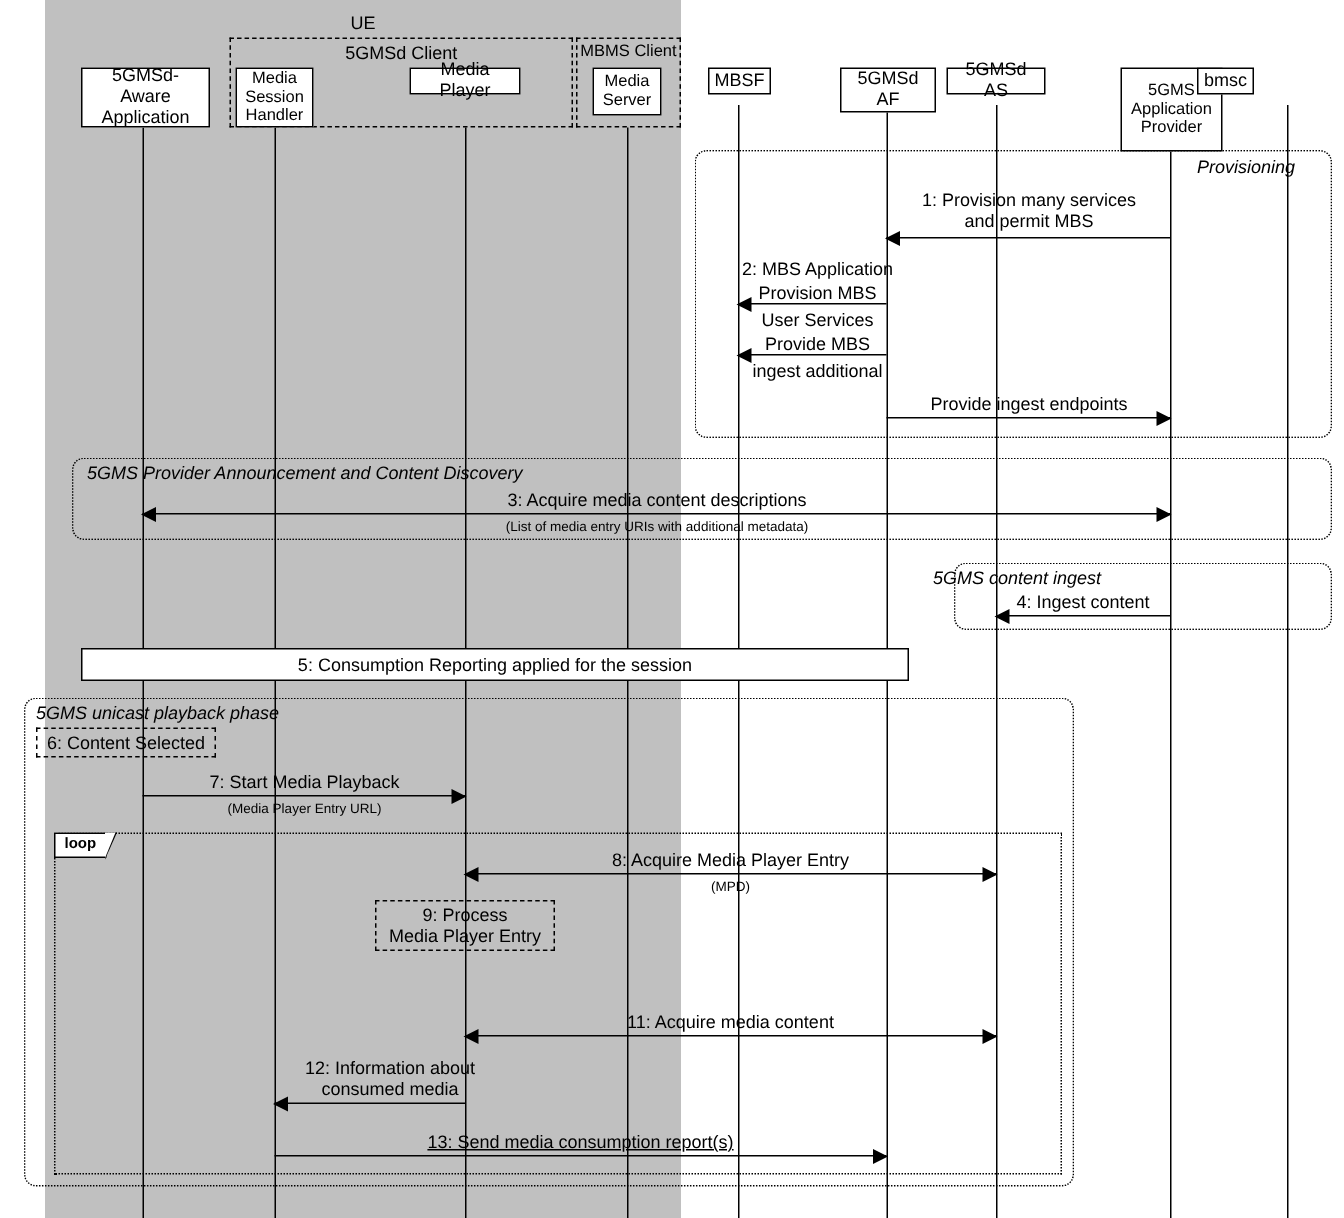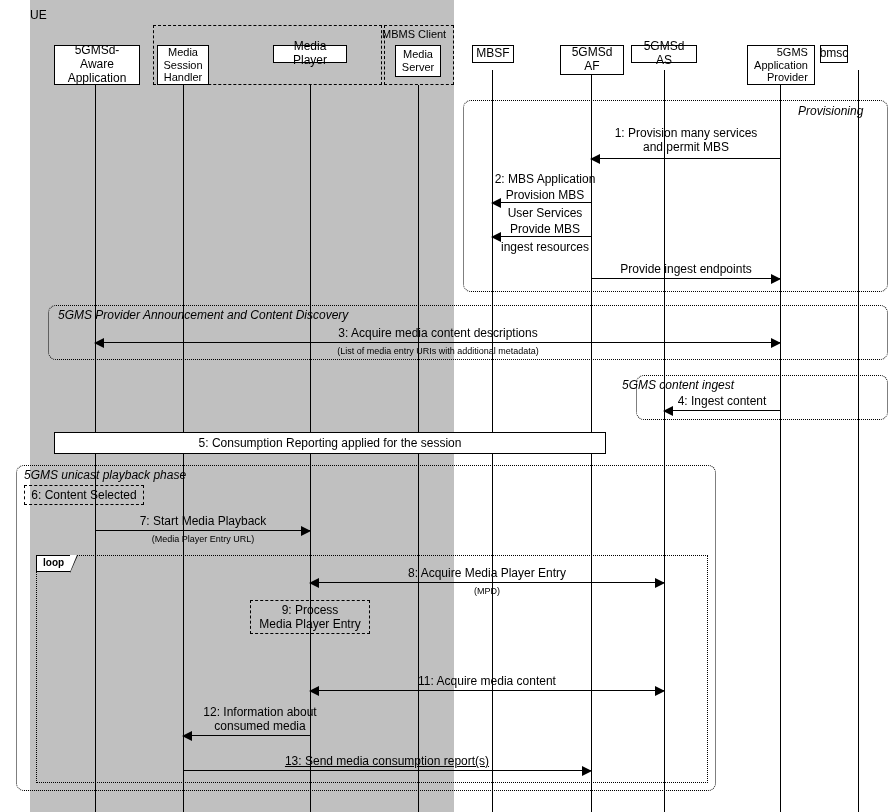"UE" .grouplabel { text-align: left -> center }
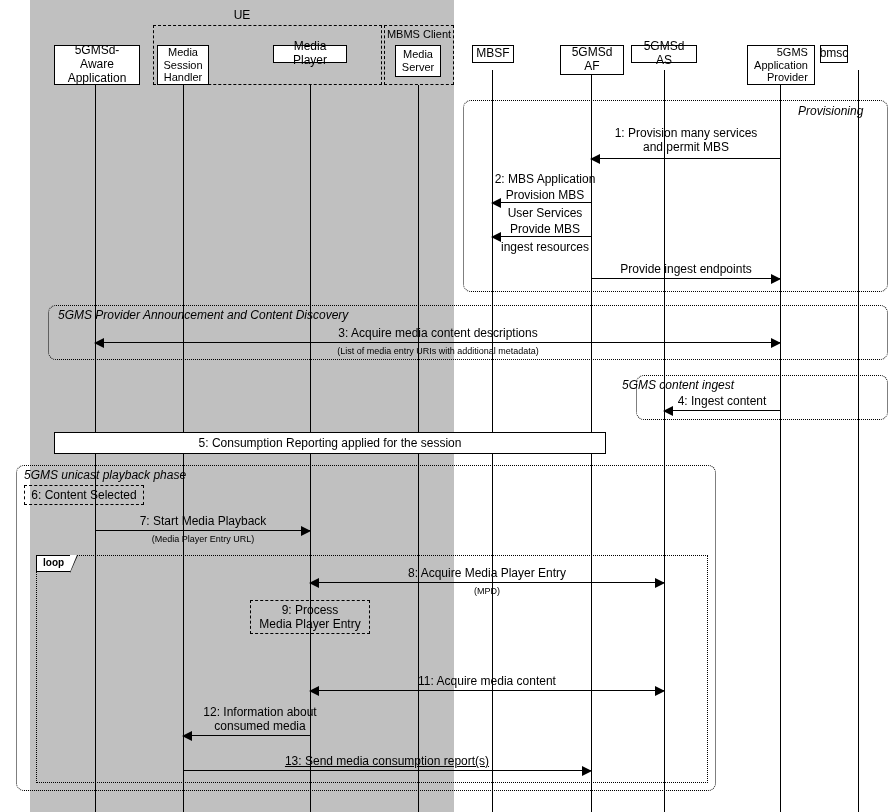"5GMSd Client" div.grouplabel { html: none -> <div>5GMSd Client</div> }
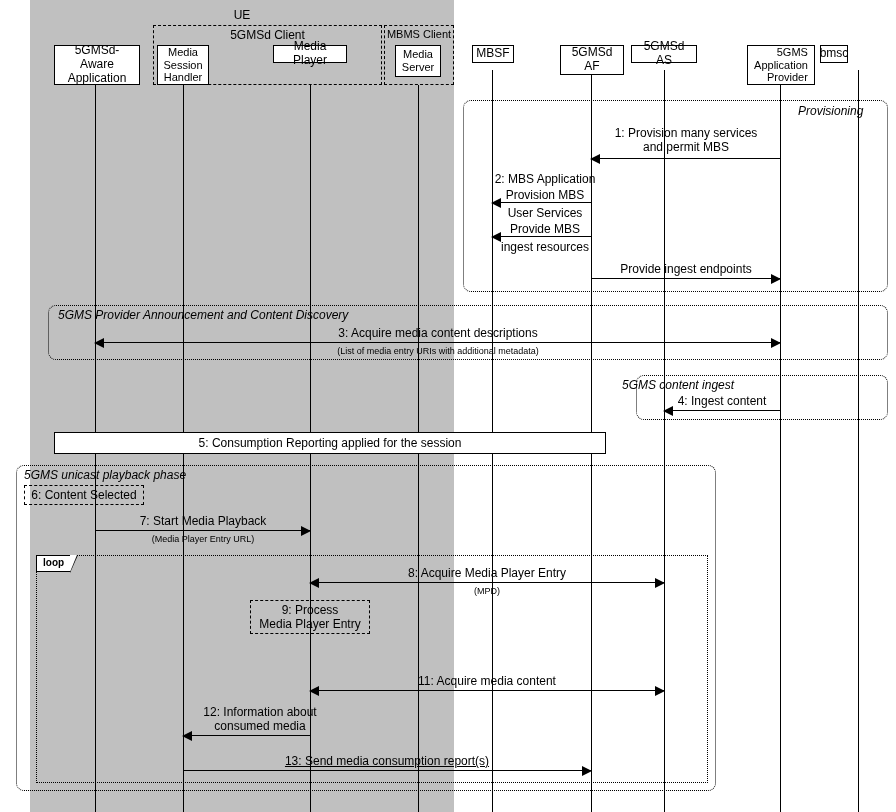"5GMS" div.box { height: 40px -> 56px; text-align: right -> none }
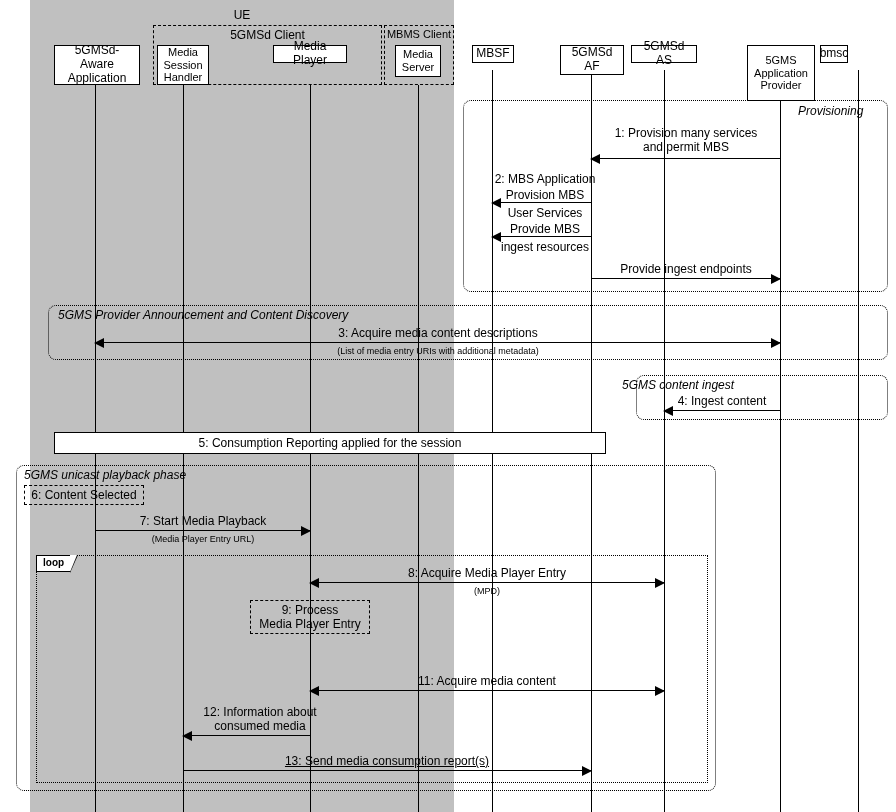"bmsc" div.box { left: 820px -> 798px; width: 28px -> 38px }
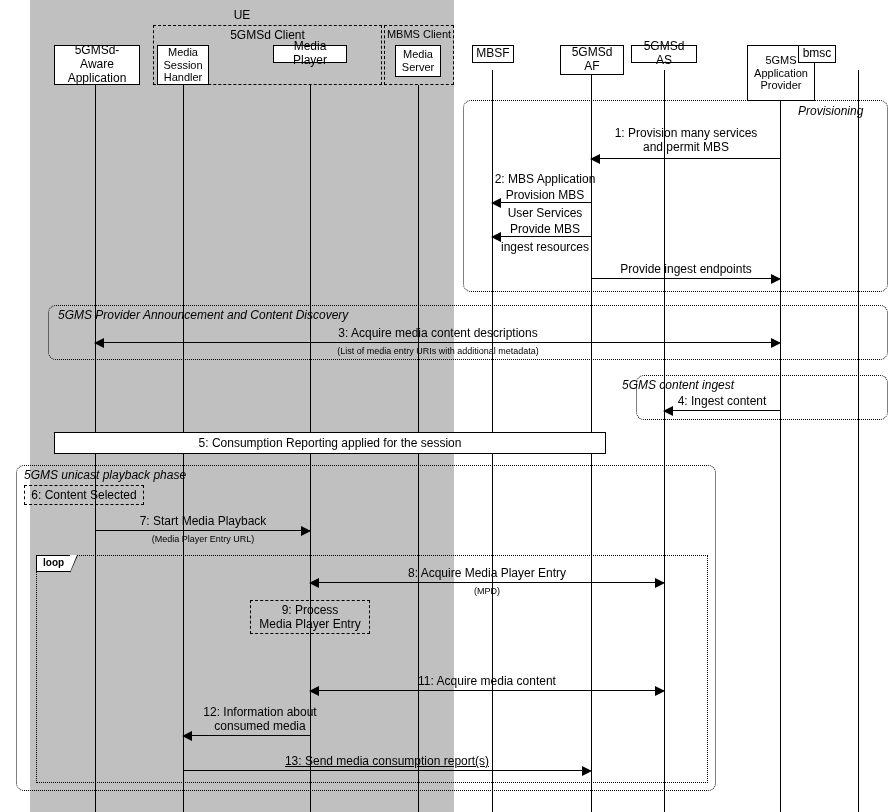"ingest resources" div.msglabel { text: resources -> additional }
